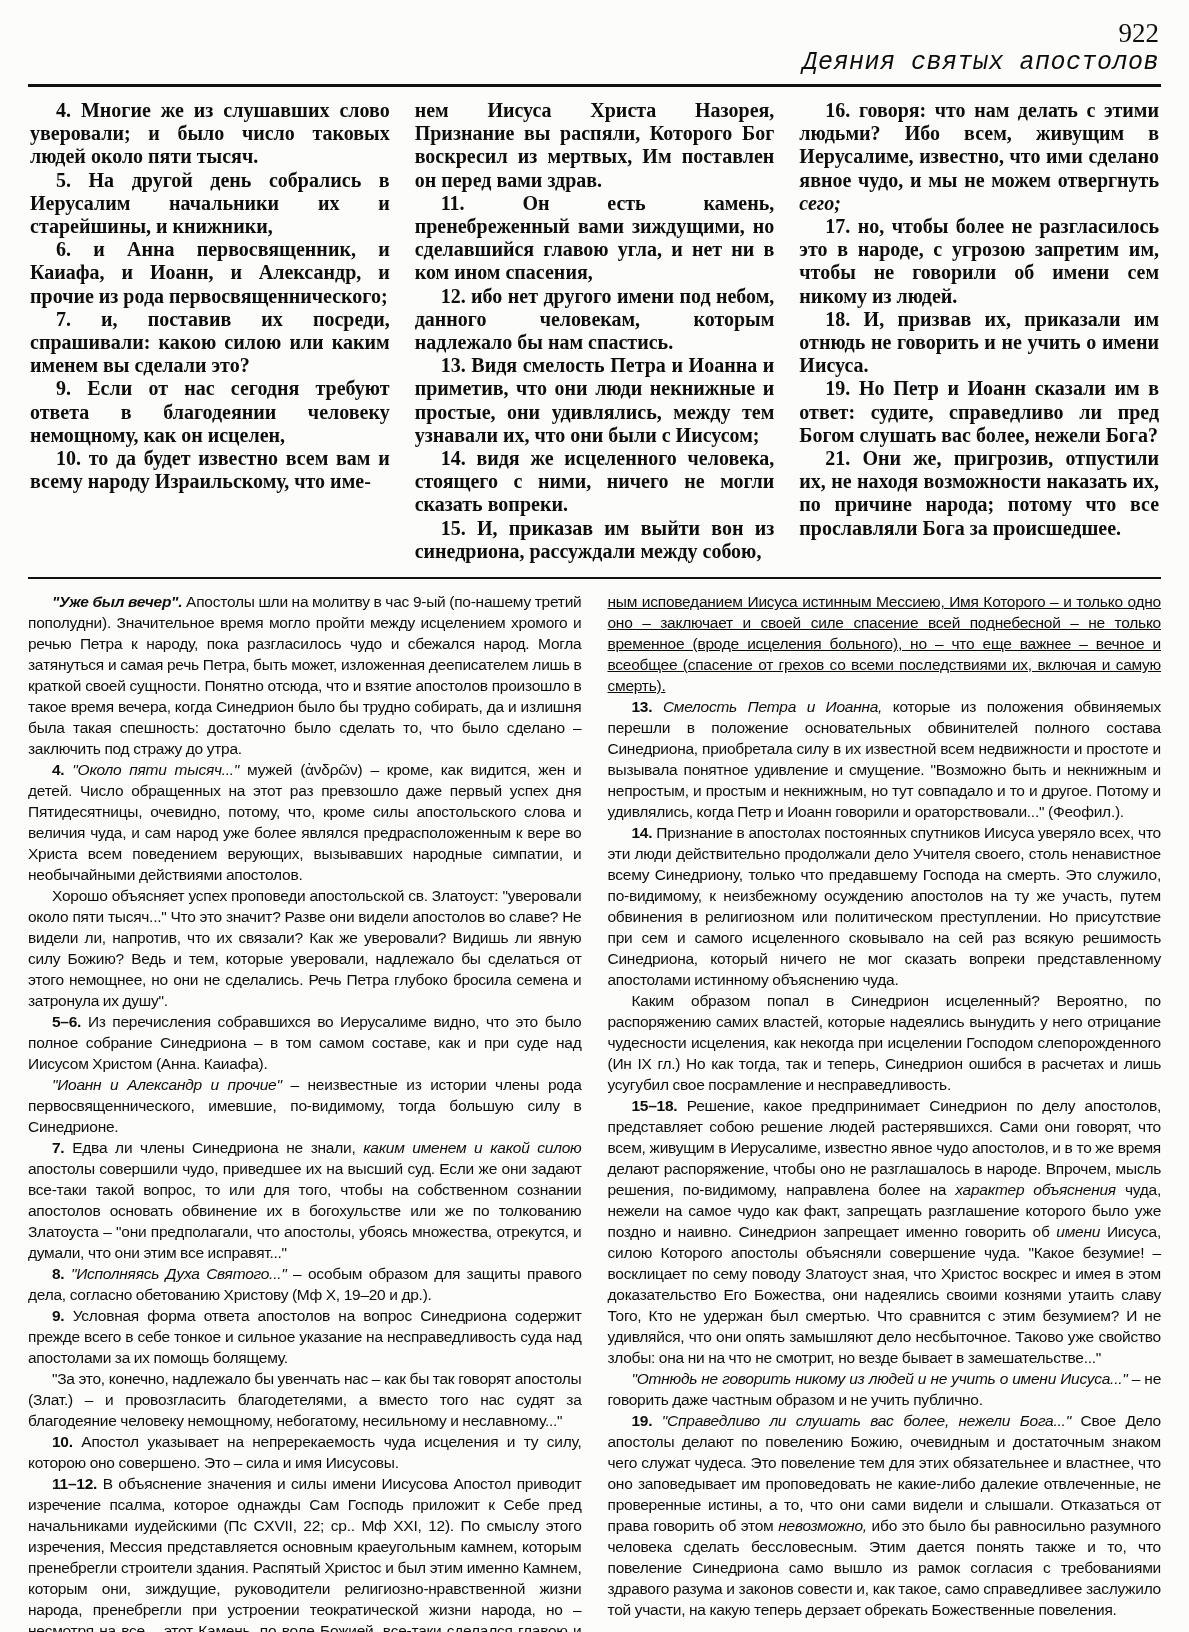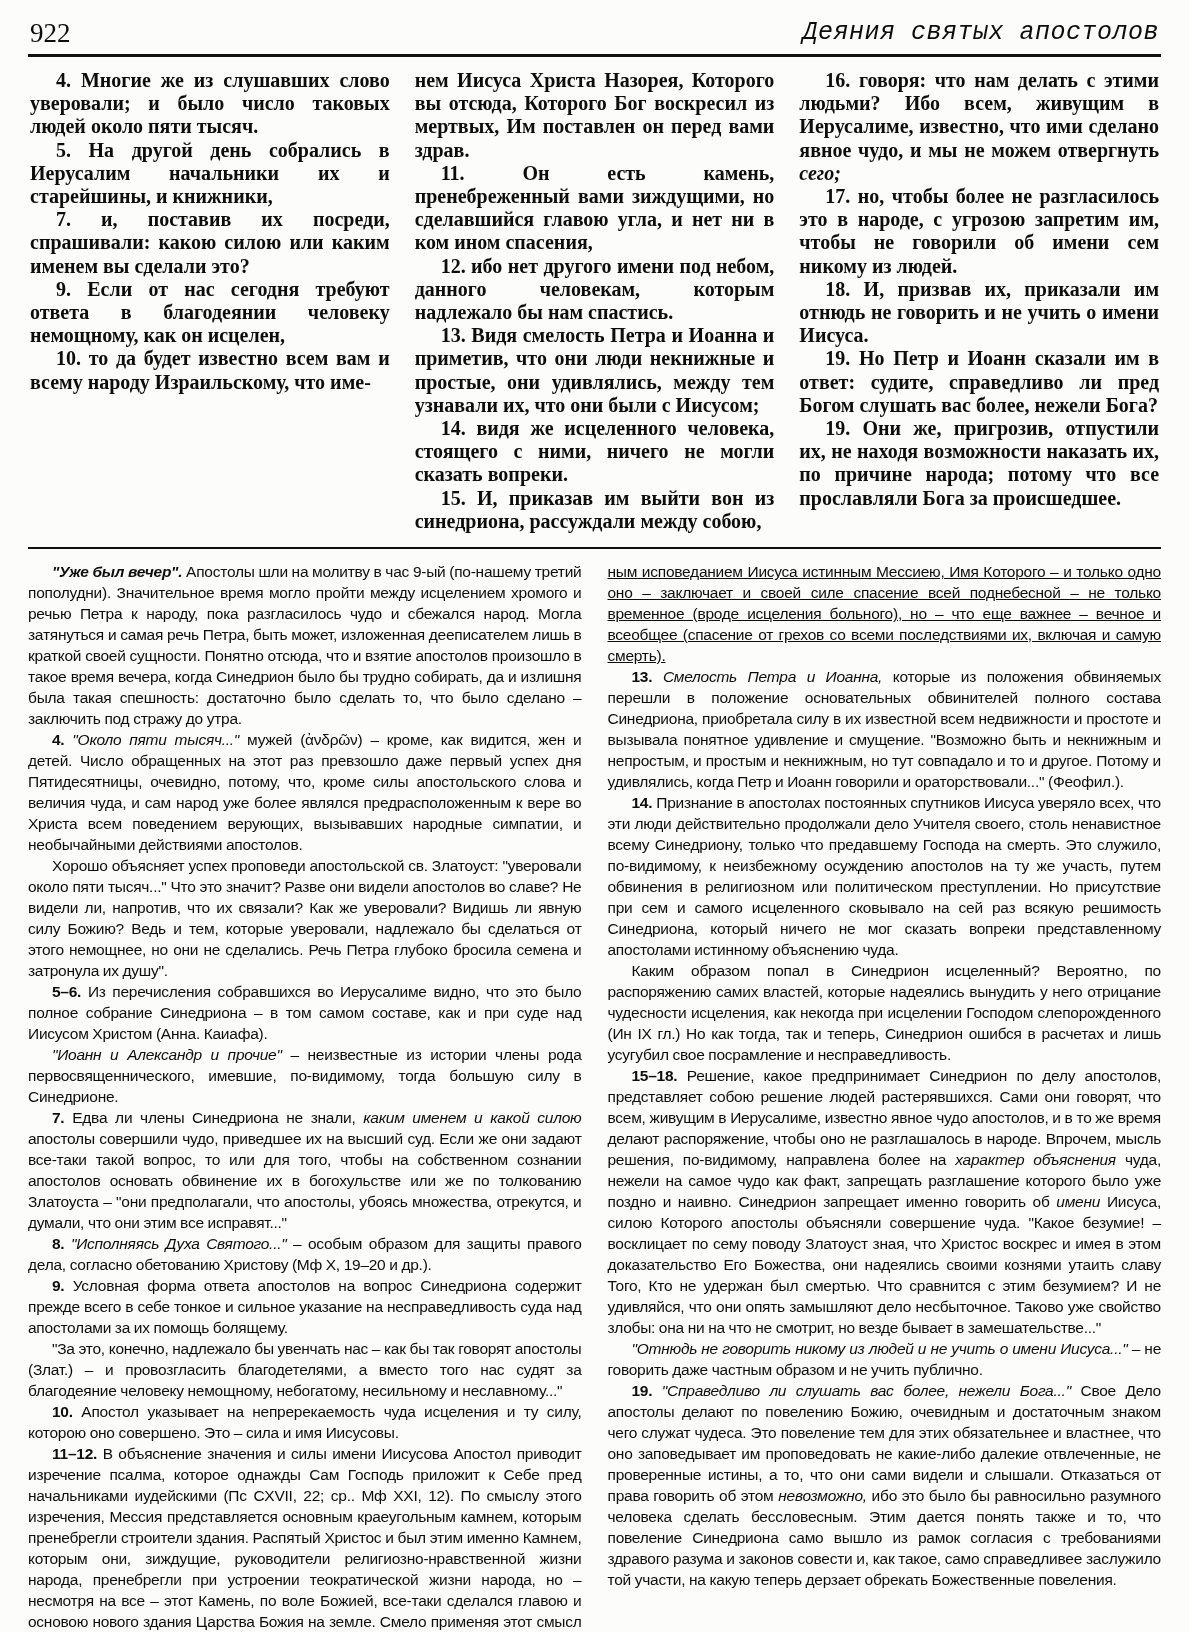"922" .hdr { flex-direction: none -> column }
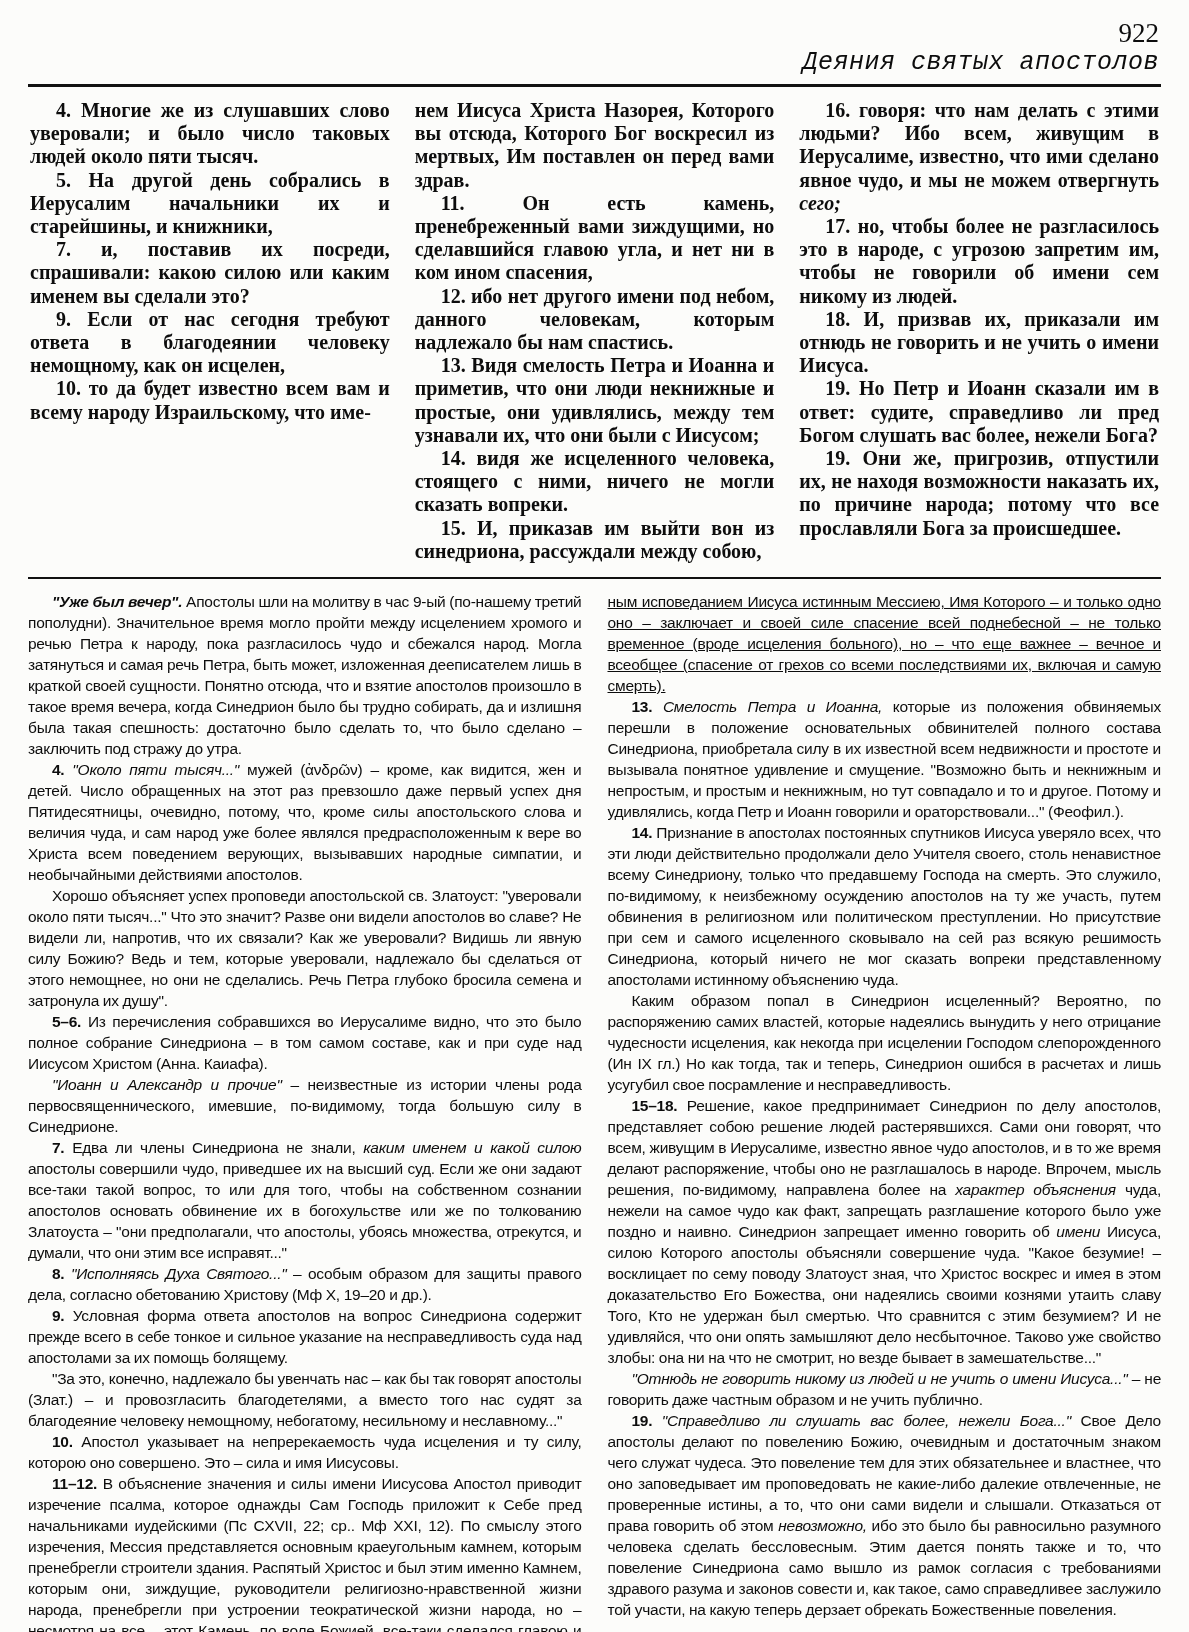"нем Иисуса Христа Назорея, Которого" p.noindent { text: Которого вы отсюда -> Признание вы распяли }
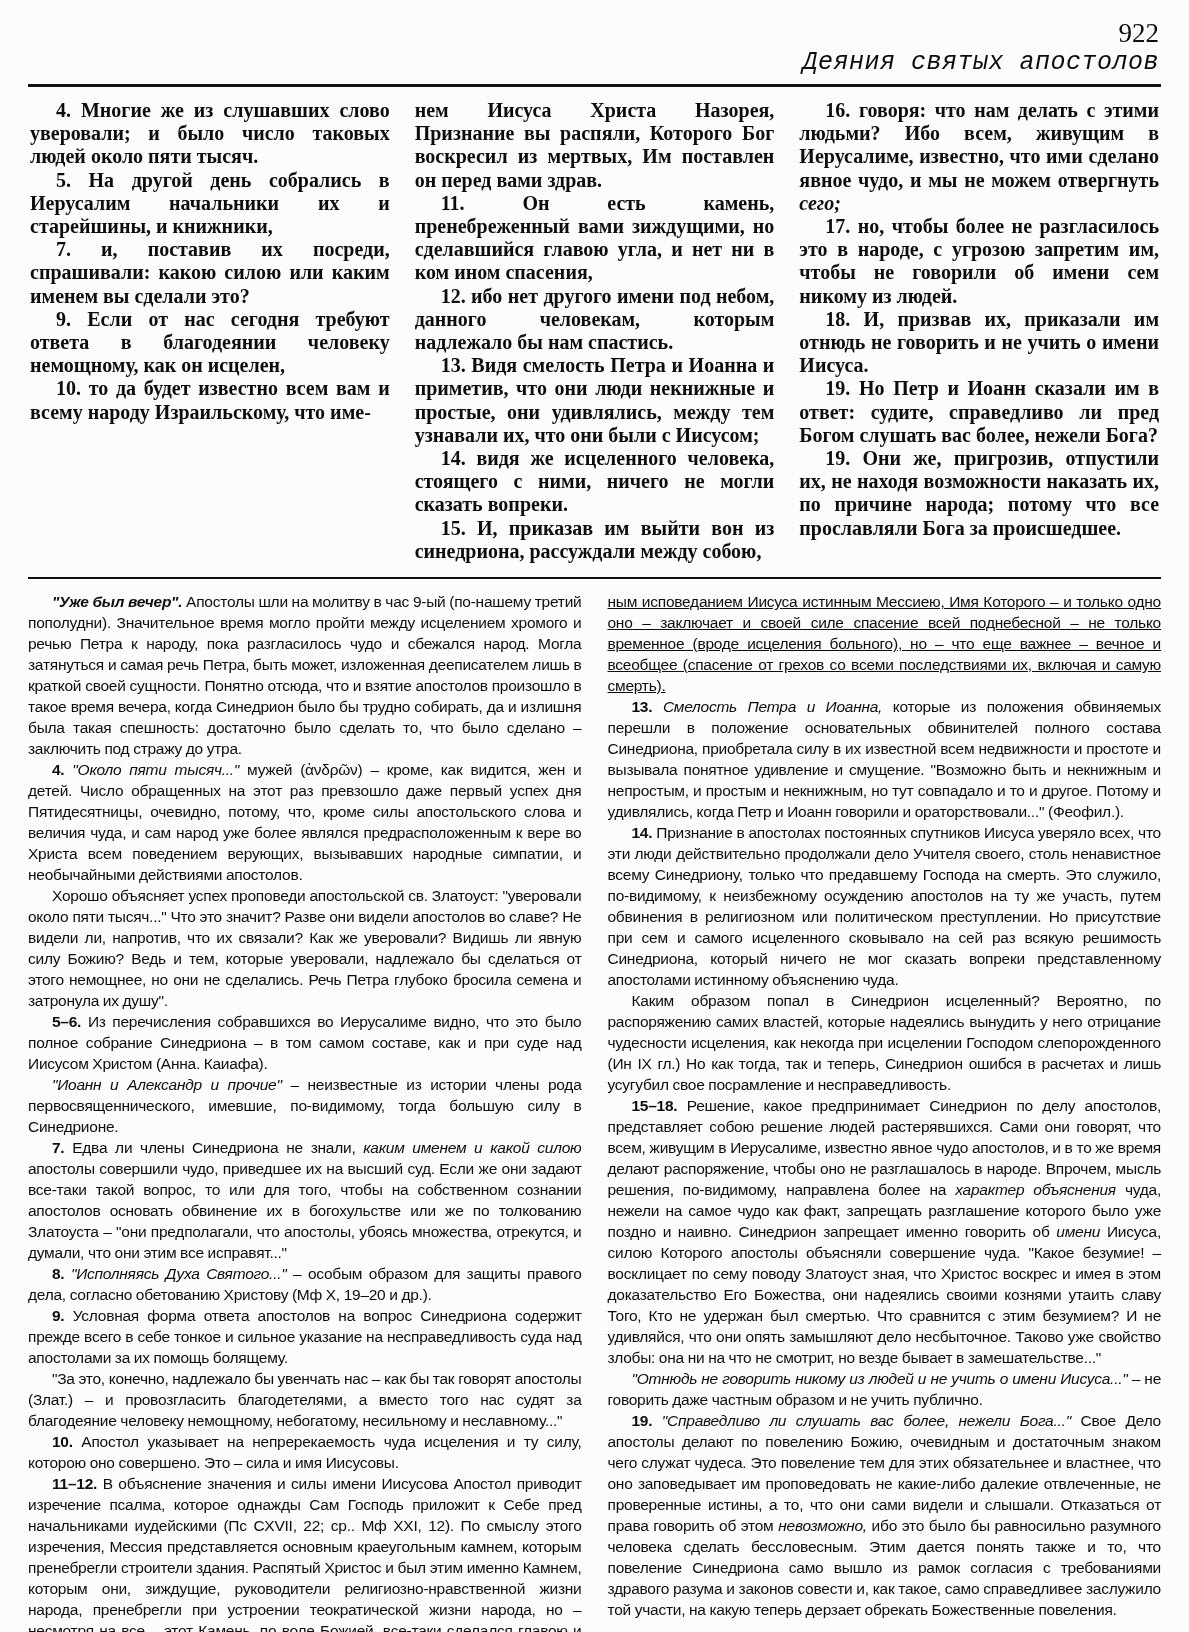"6. и Анна первосвященник, и" p { html: none -> <p>6. и Анна первосвященник, и Каиафа, и Иоанн, и Александр, и прочие из рода первосвященнического;</p> }
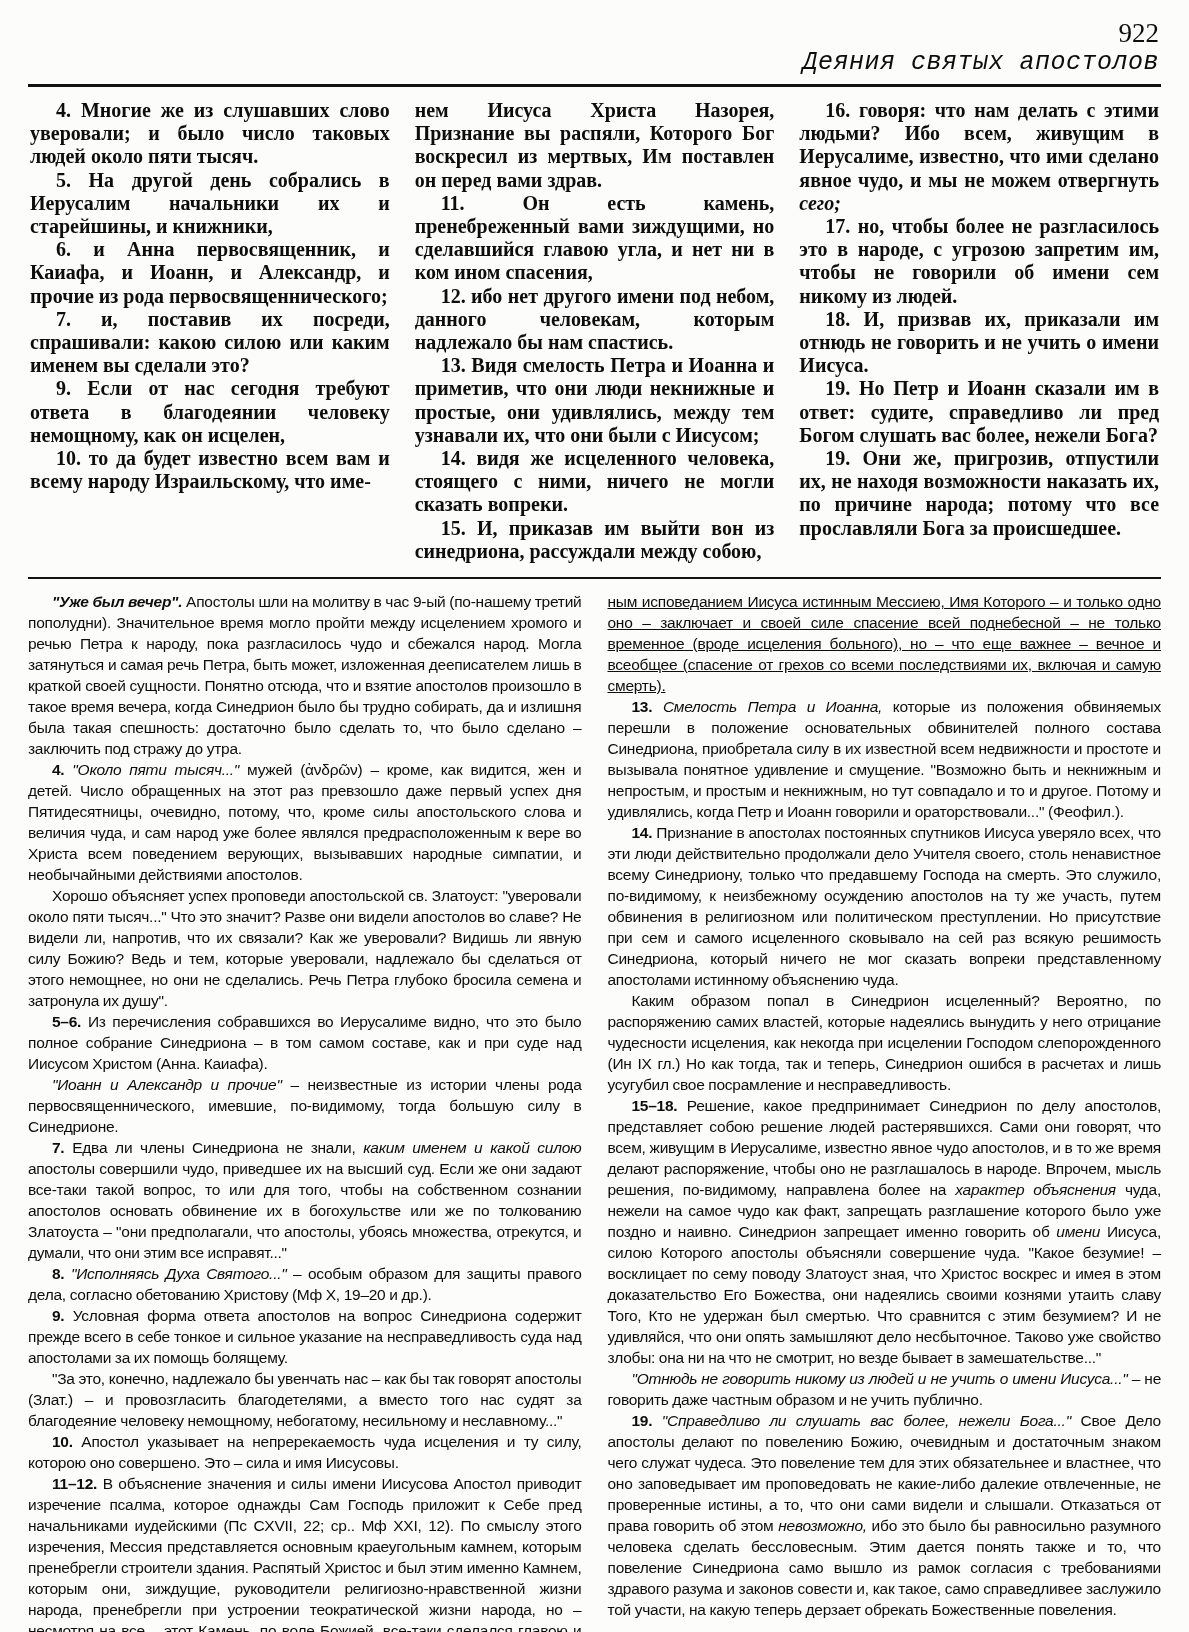"19. Они же, пригрозив, отпустили" p { text: 19 -> 21 }
